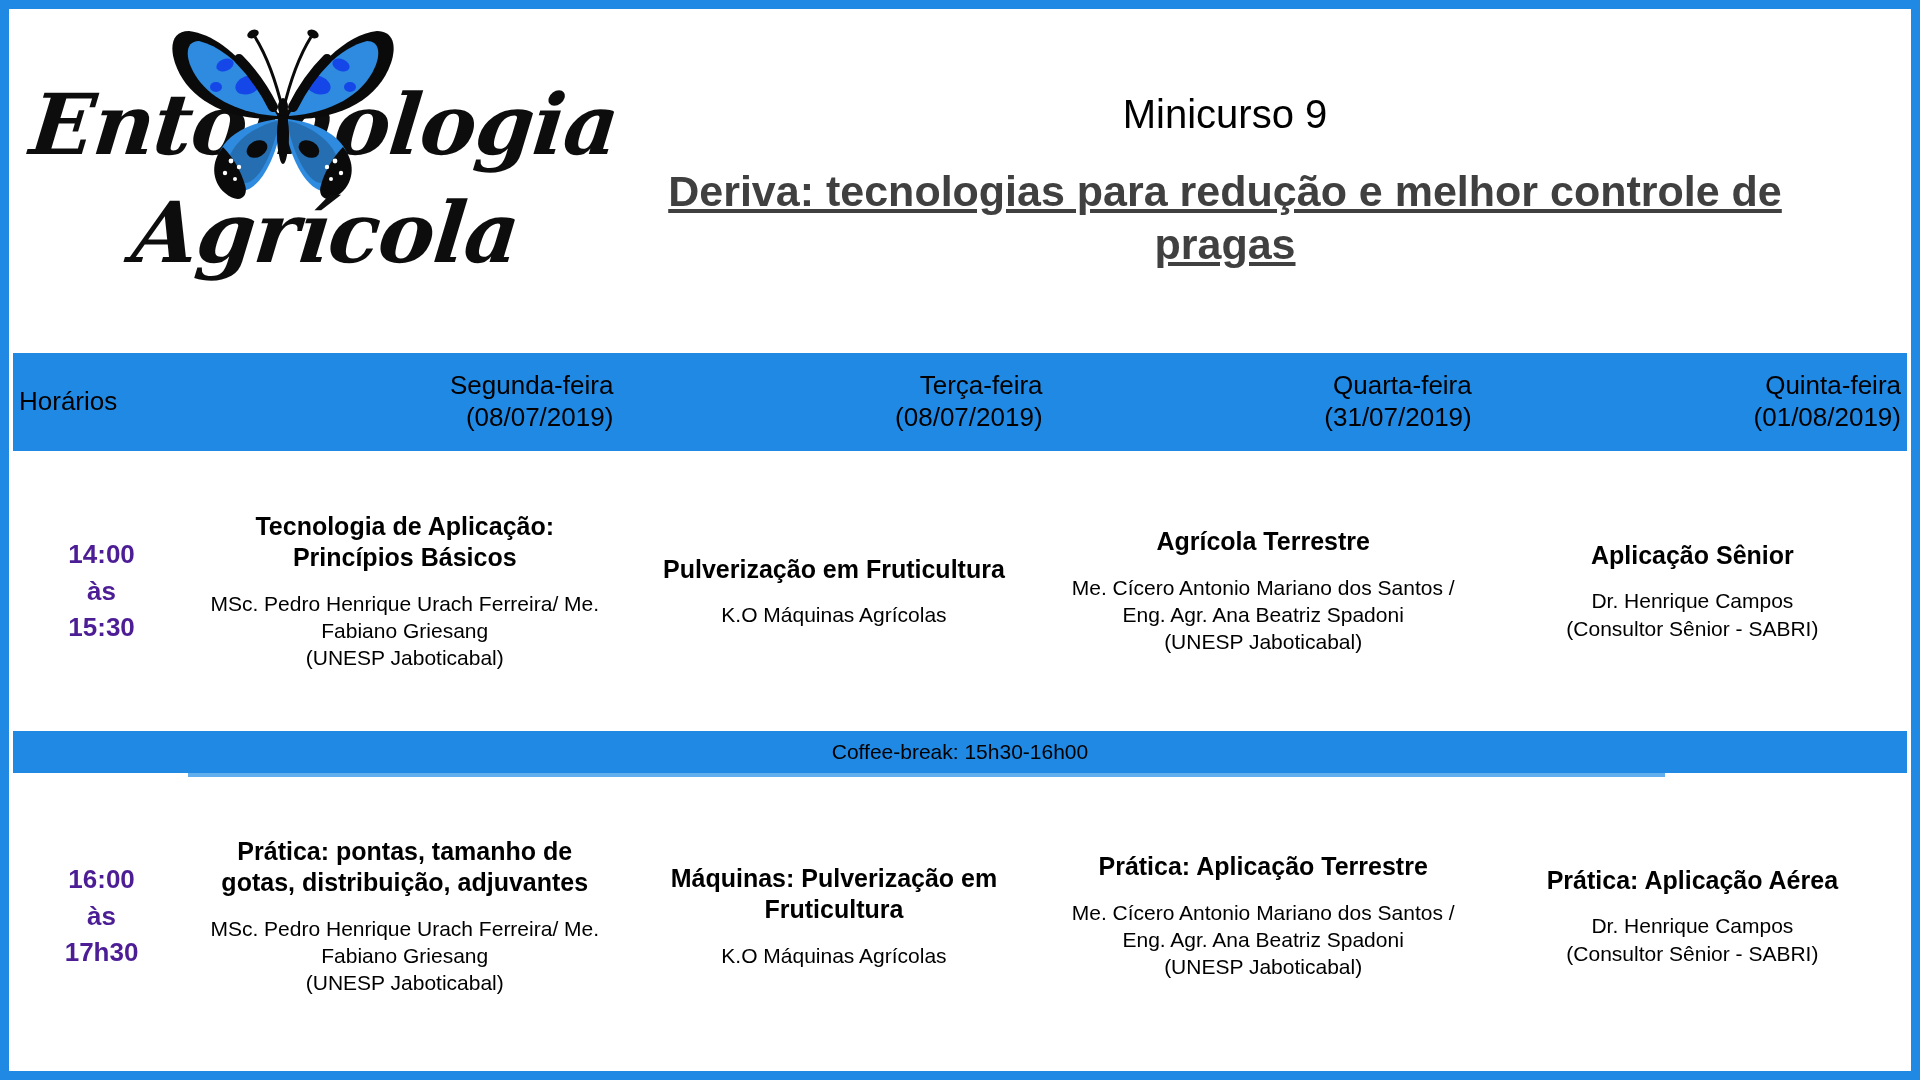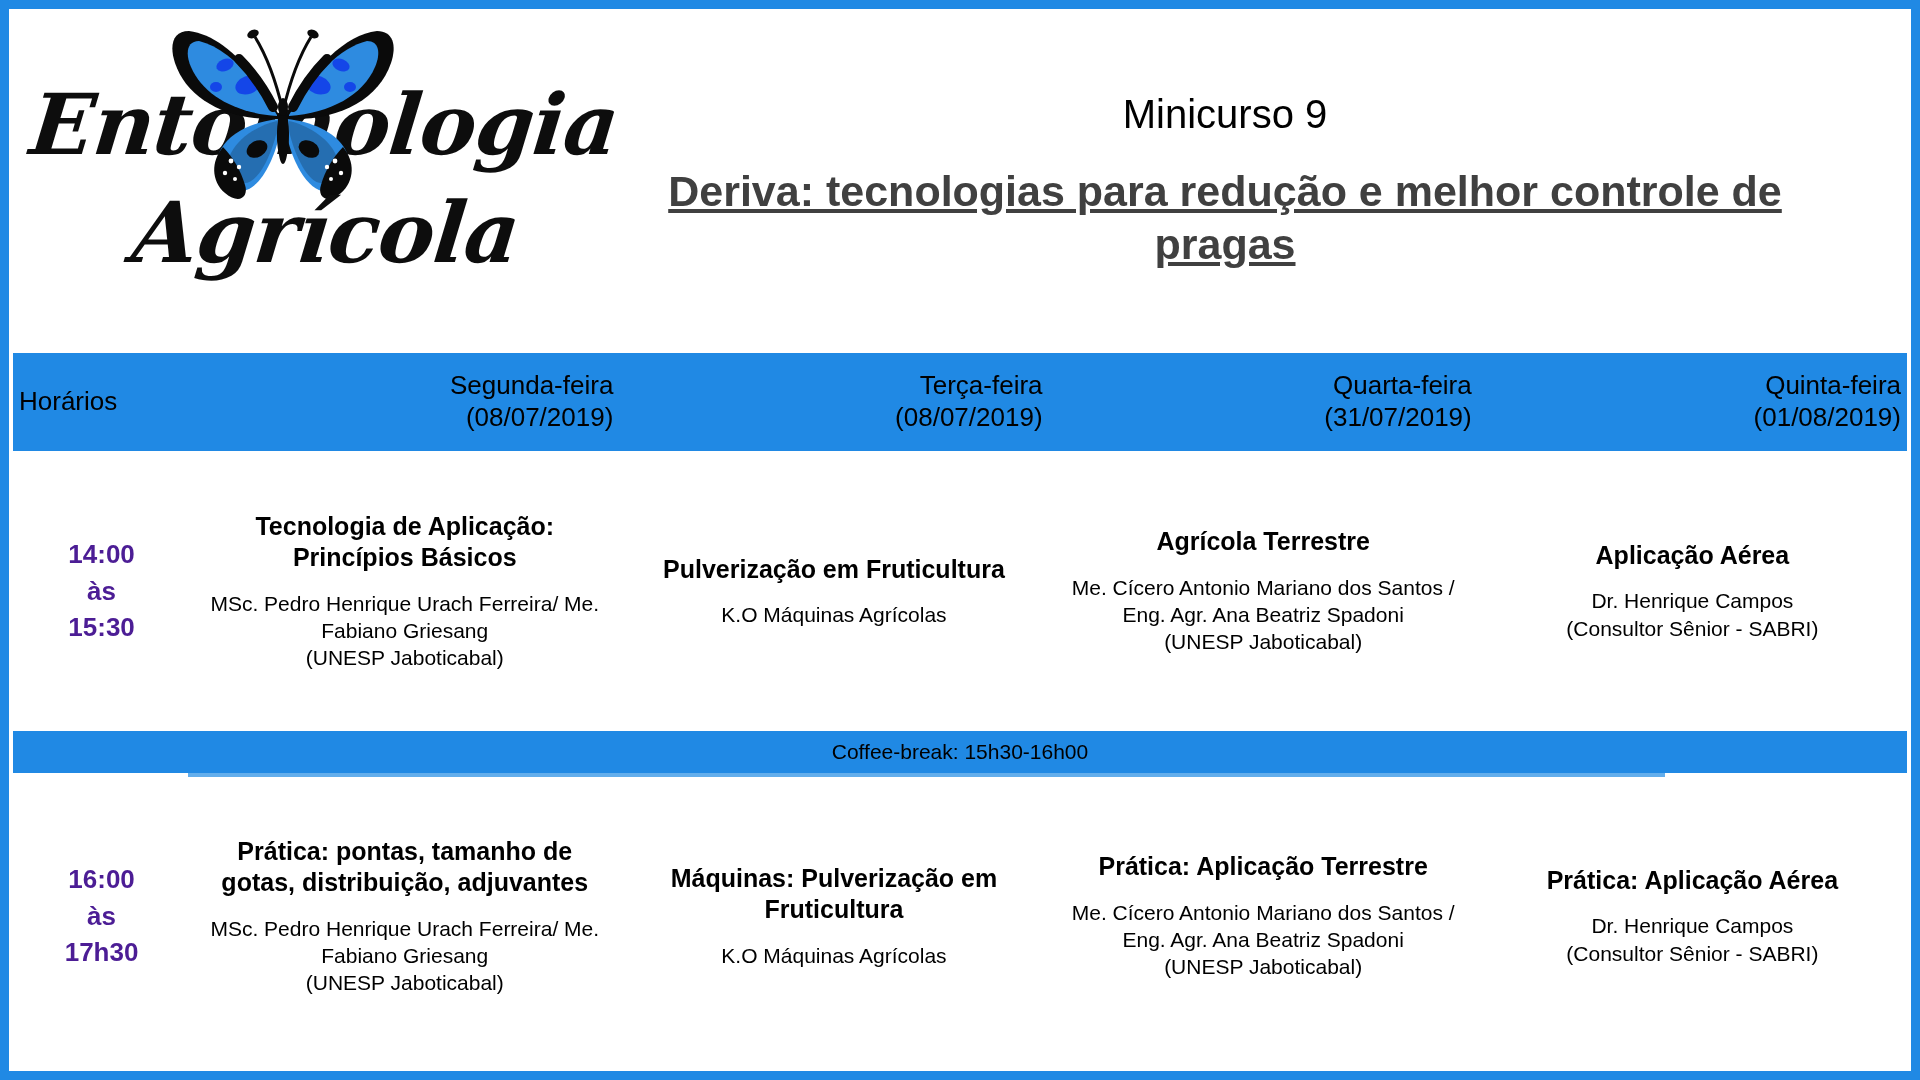"Aplicação Aérea" p.session-title { text: Aérea -> Sênior }
